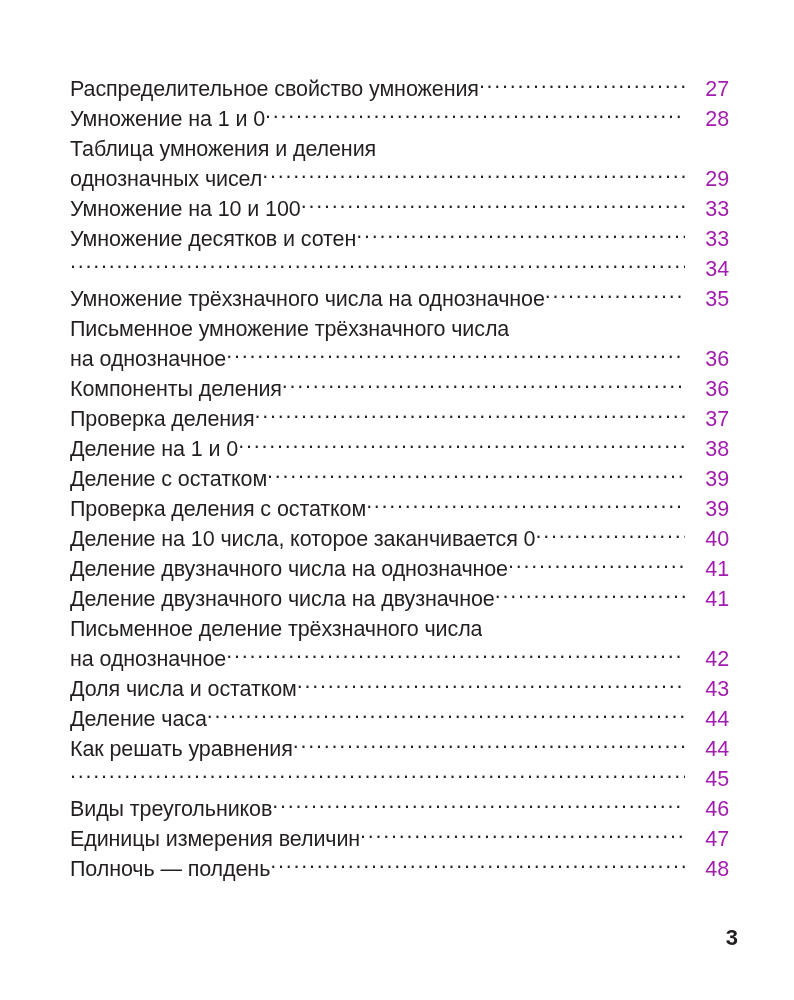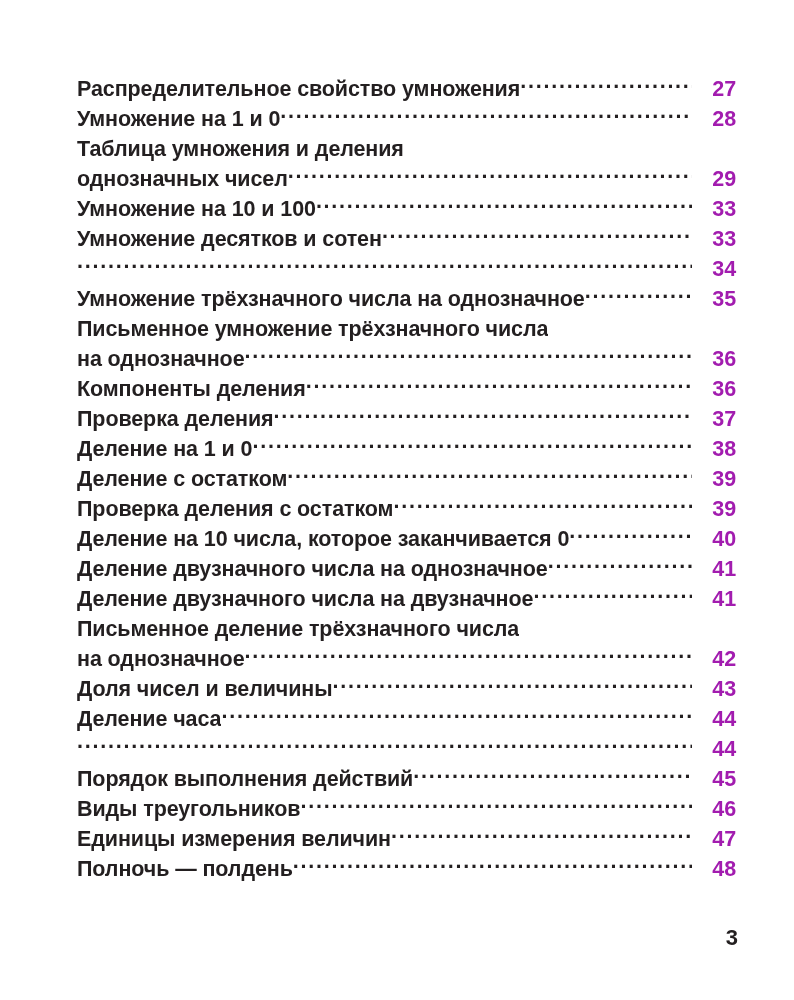"Распределительное свойство умножения" .toc { font-weight: bold -> none; left: 77px -> 70px }
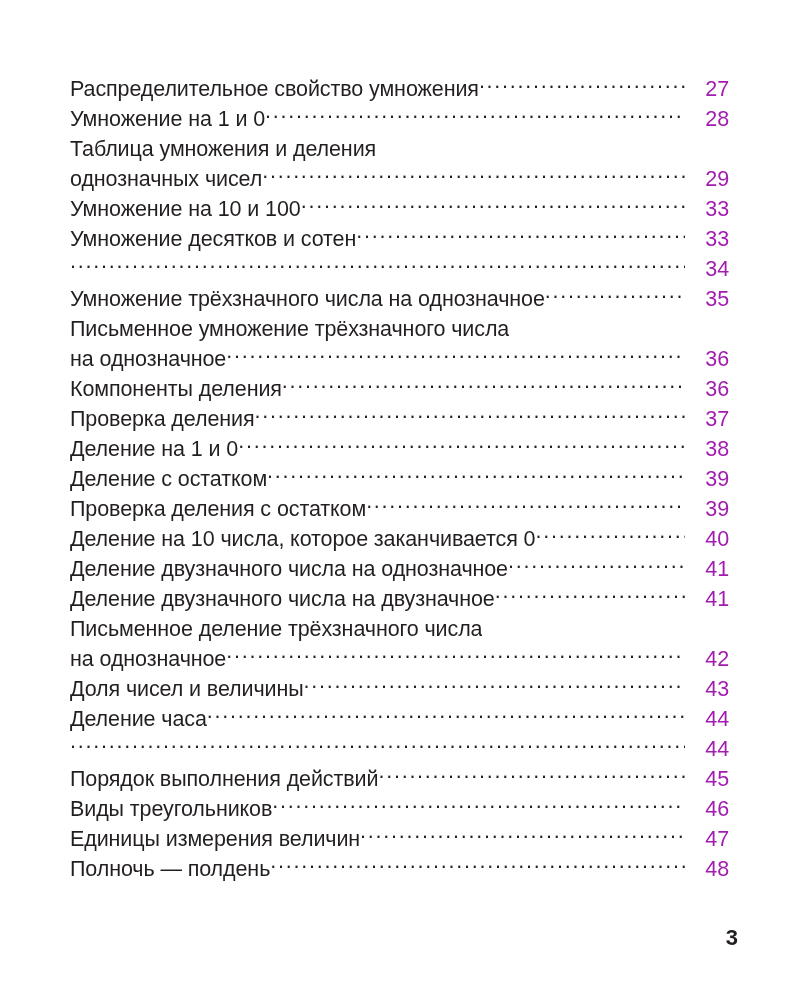"Доля чисел и величины" span.entry-title { text: чисел и величины -> числа и остатком }
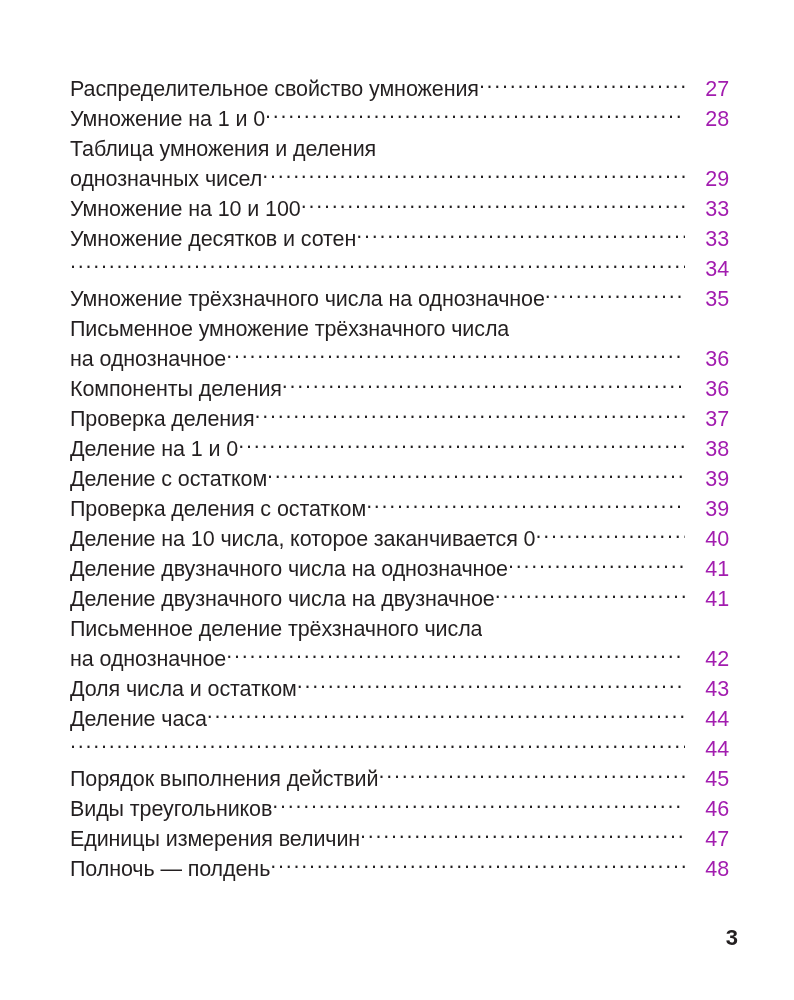"Как решать уравнения" span.entry-title { html: none -> <span>Как решать уравнения</span> }
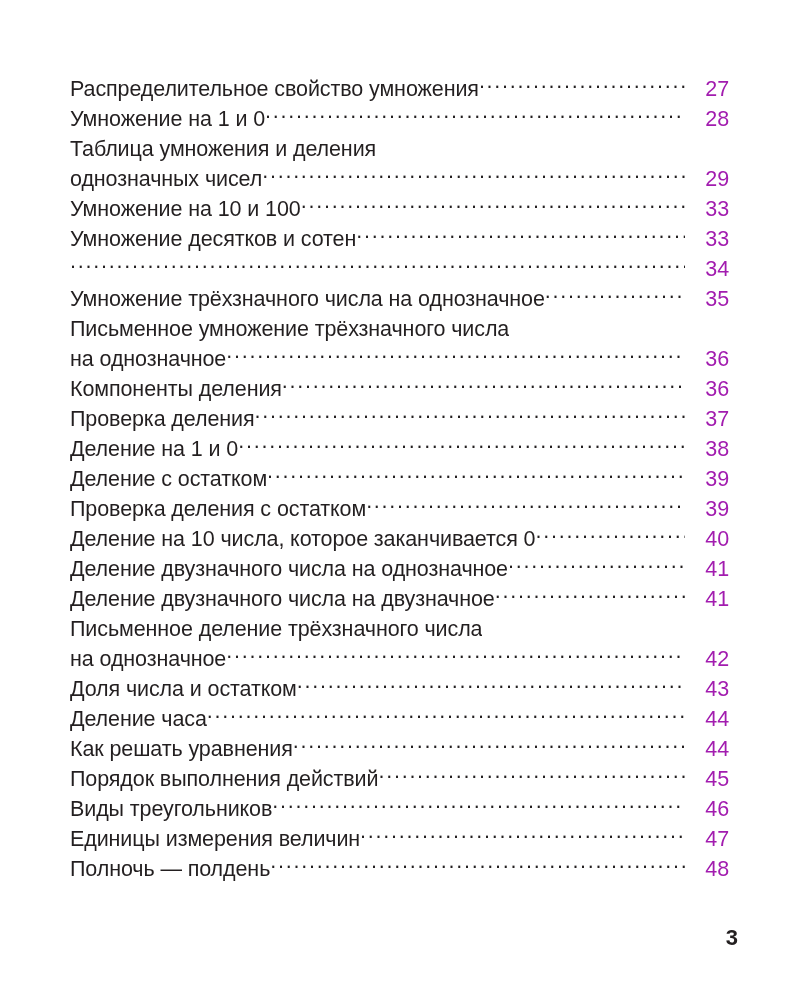"Порядок выполнения действий" span.entry-title { html: <span>Порядок выполнения действий</span> -> none }
